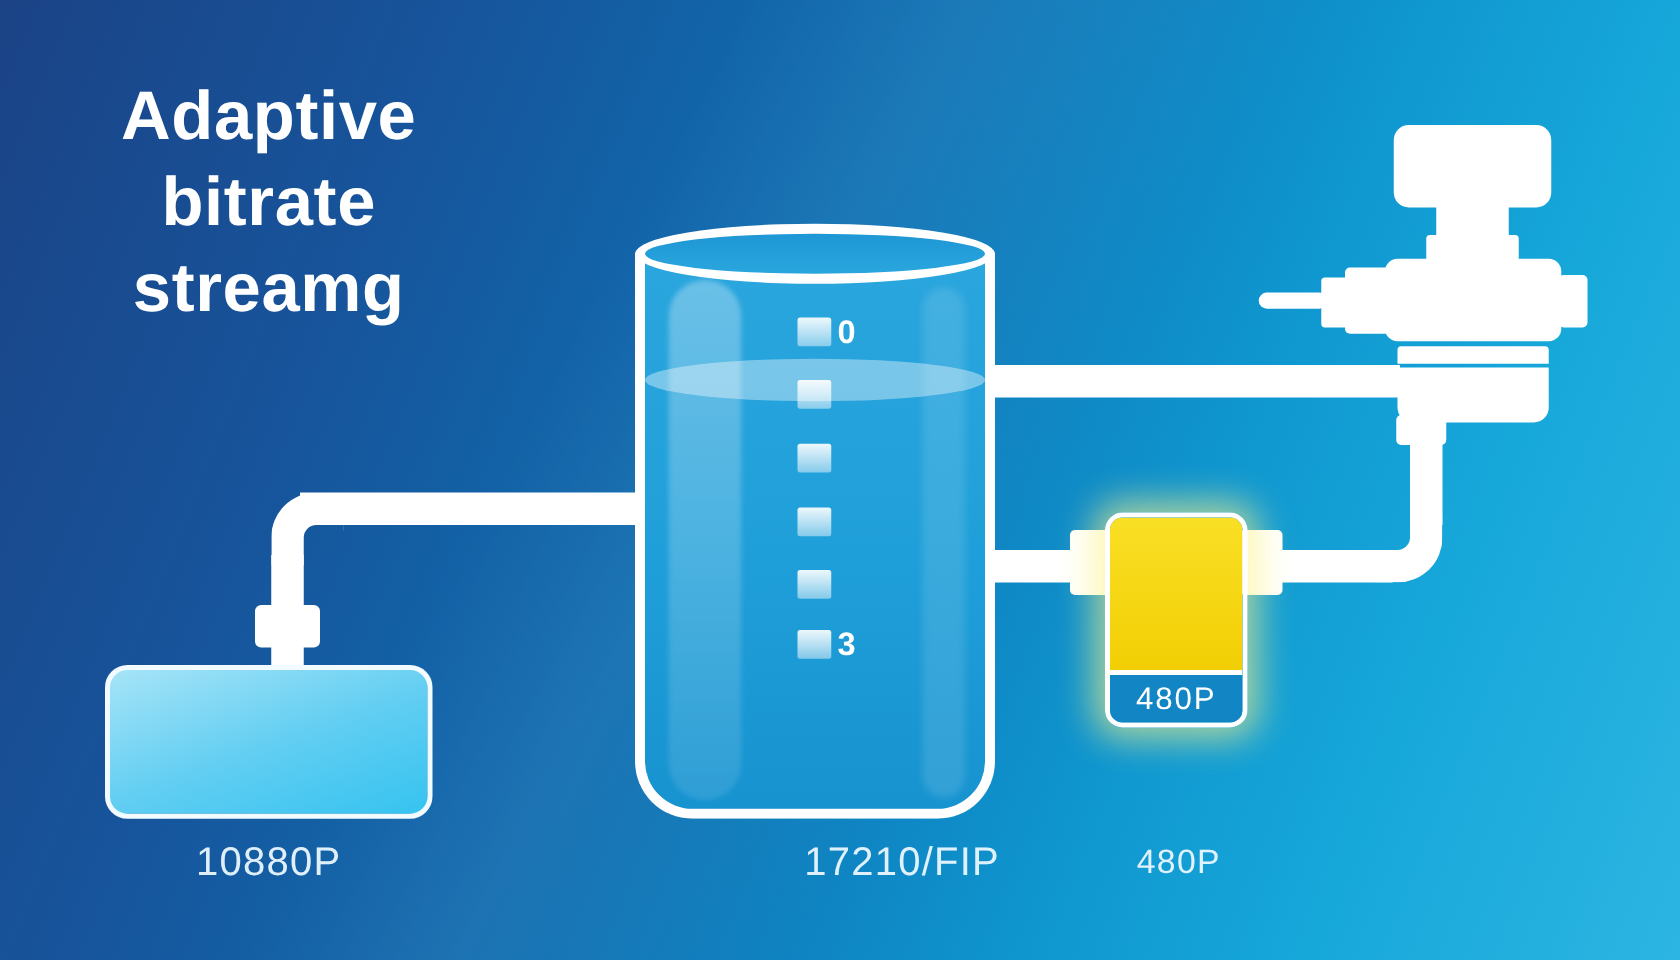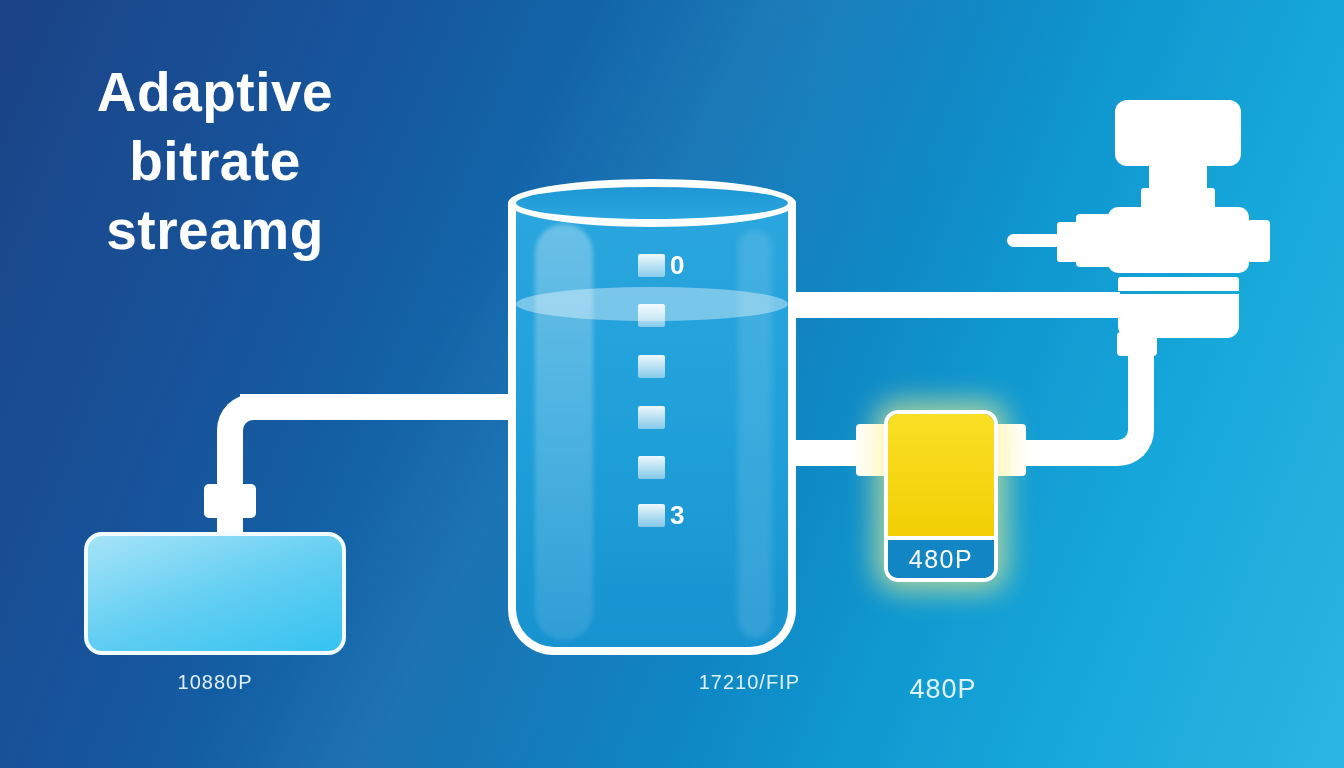"10880P" .caption { font-size: 20px -> 32px }
